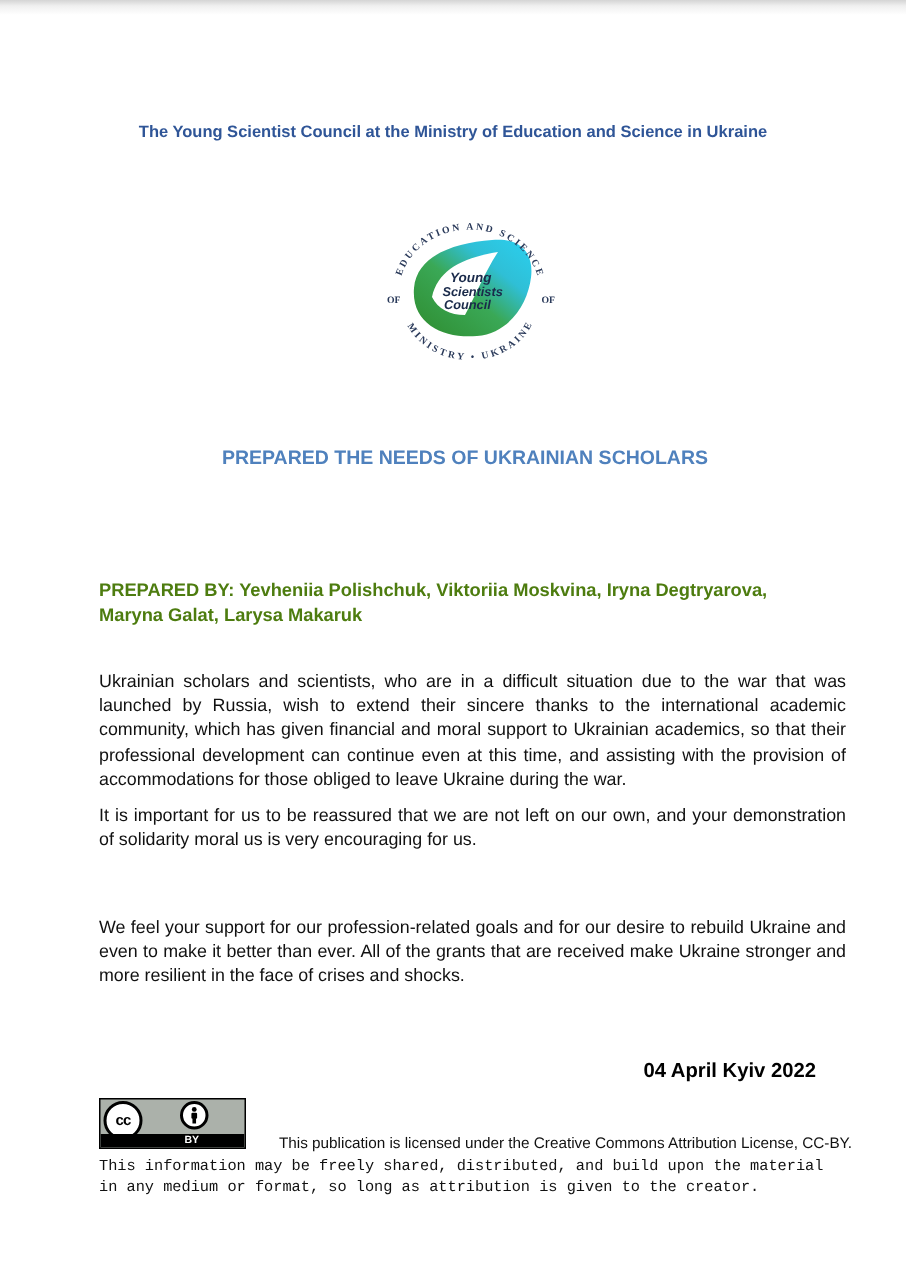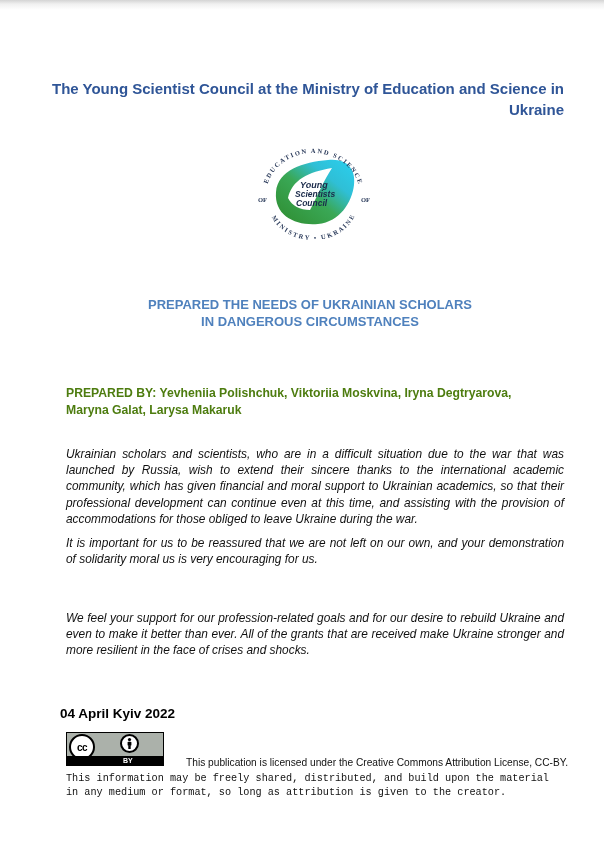"The Young Scientist Council at" .org-title { font-size: 15px -> 11px; text-align: right -> center }
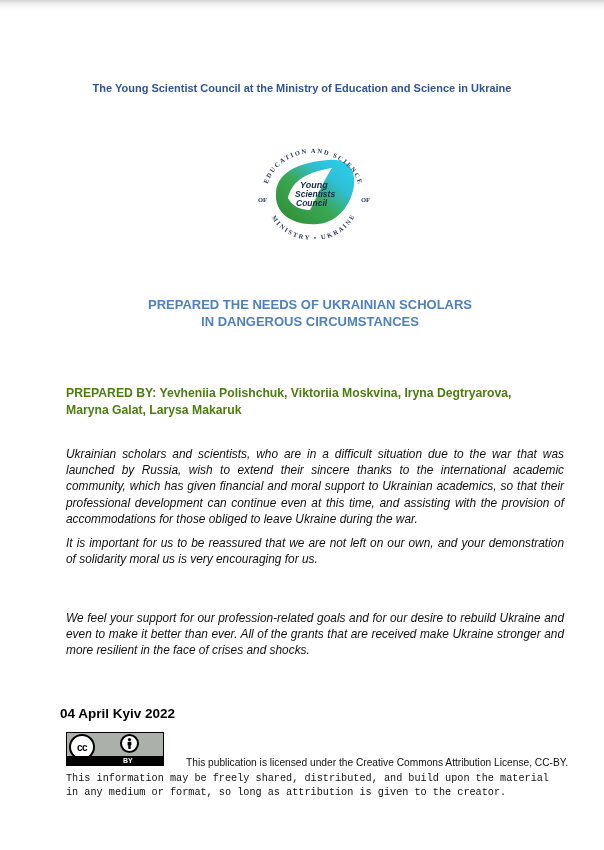"IN DANGEROUS CIRCUMSTANCES" div { html: <div>IN DANGEROUS CIRCUMSTANCES</div> -> none }
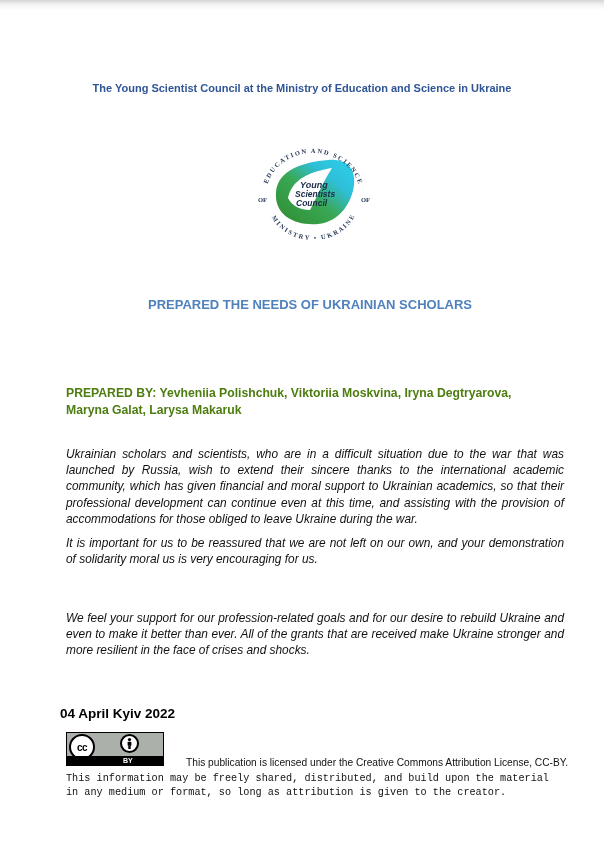"Ukrainian scholars and scientists, who" .body-para { font-style: italic -> none }
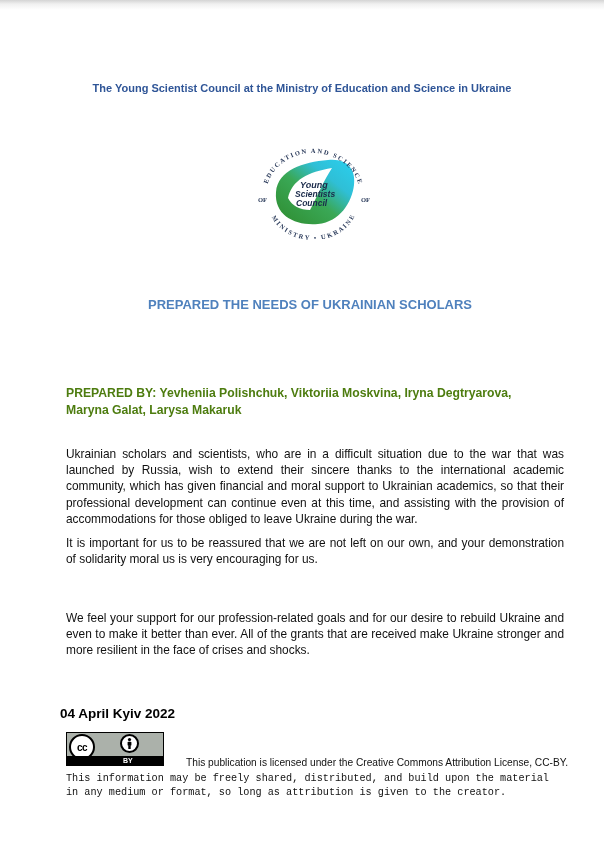"04 April Kyiv 2022" .date { text-align: left -> right }
